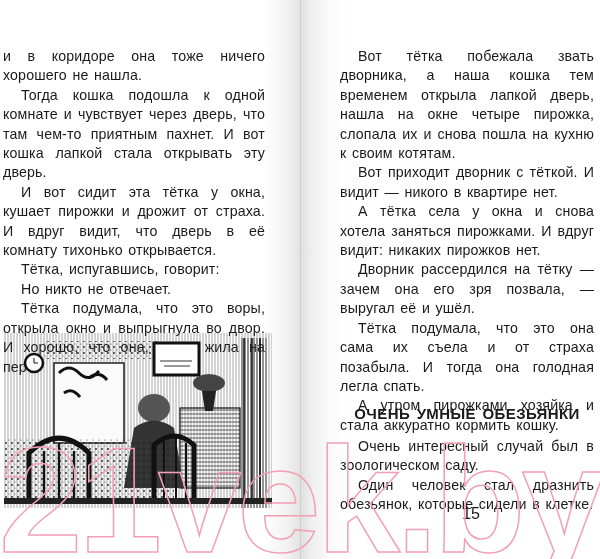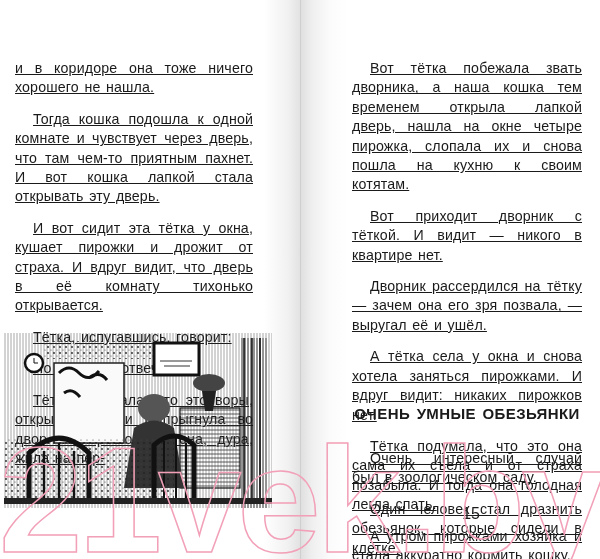"и в коридоре она тоже" .text p { margin: 12px -> 0; text-decoration: underline -> none }
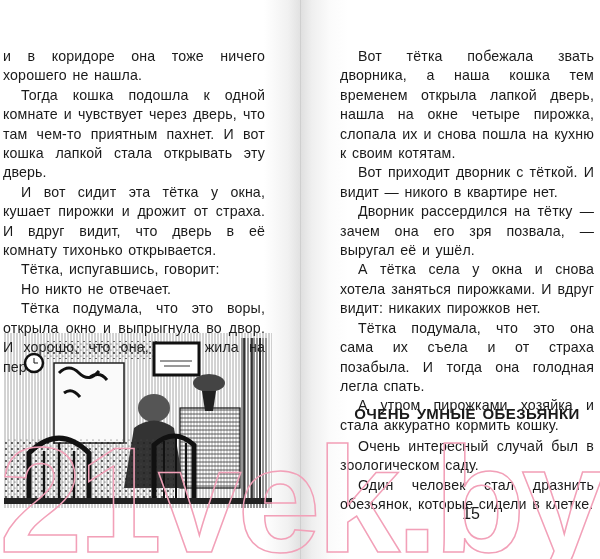"Дворник рассердился на тётку —" p.indent { order: before "А тётка села у окна" -> after "А тётка села у окна" }
